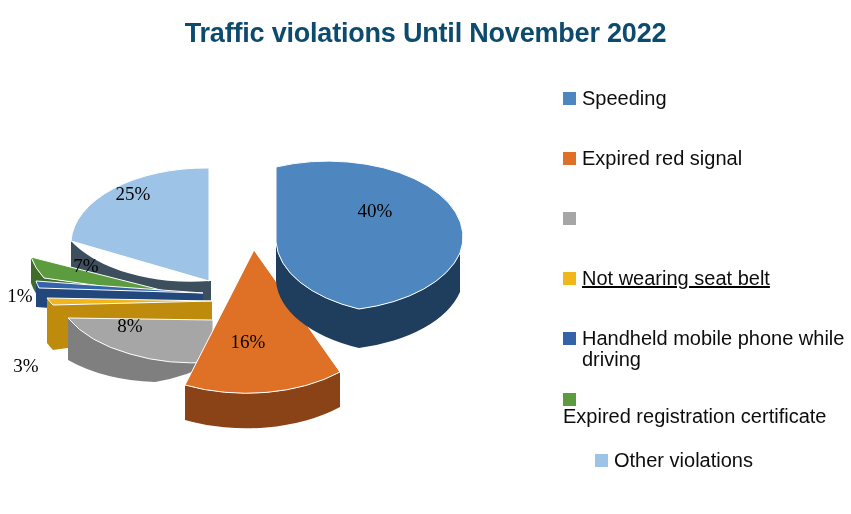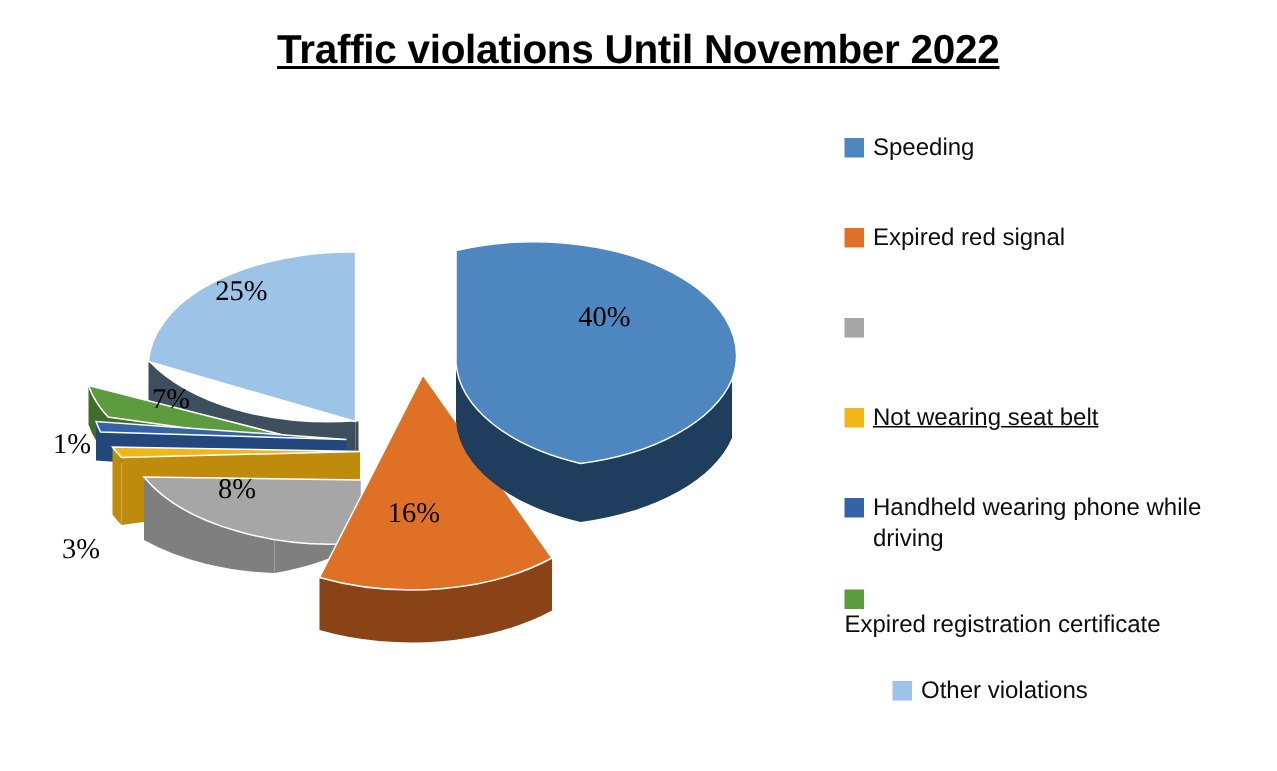"Traffic violations Until November 2022" #chart-title { color: #000000 -> #0c4a6e; text-decoration: underline -> none }
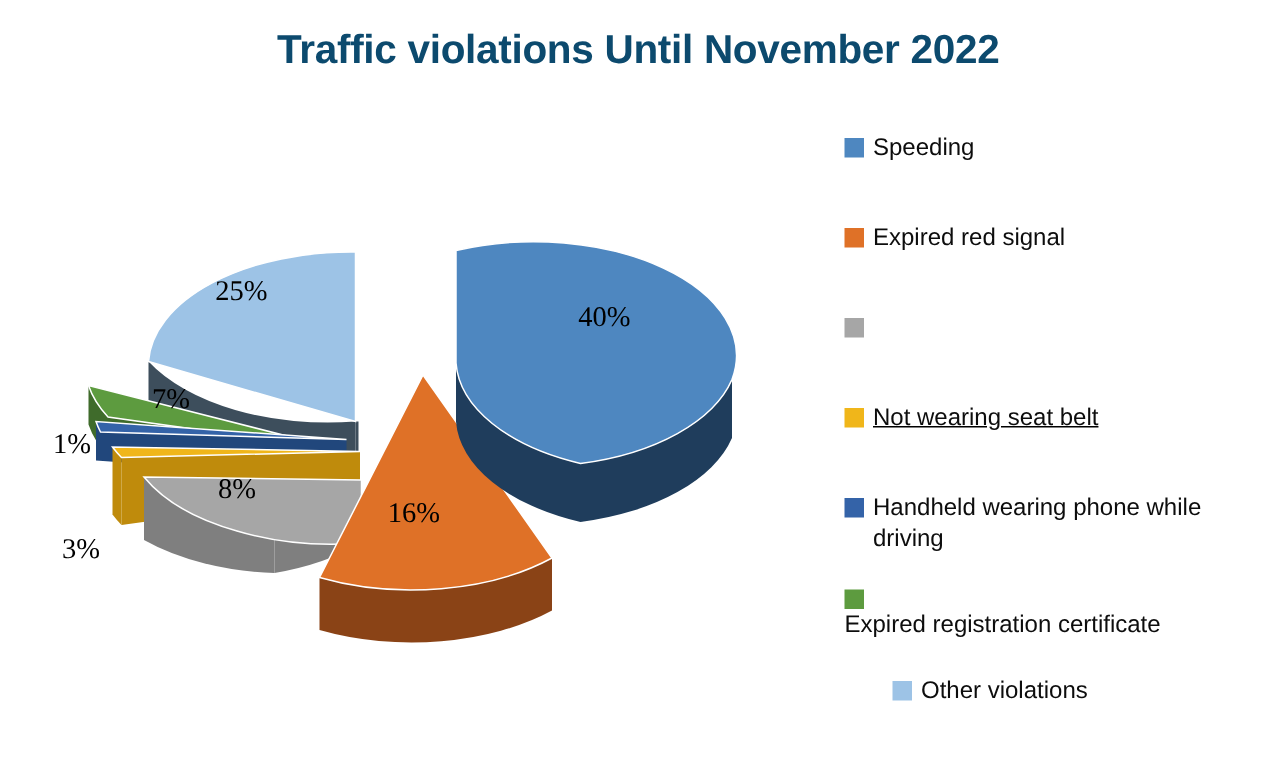"Speeding" .legend-label { font-size: 16px -> 20px }
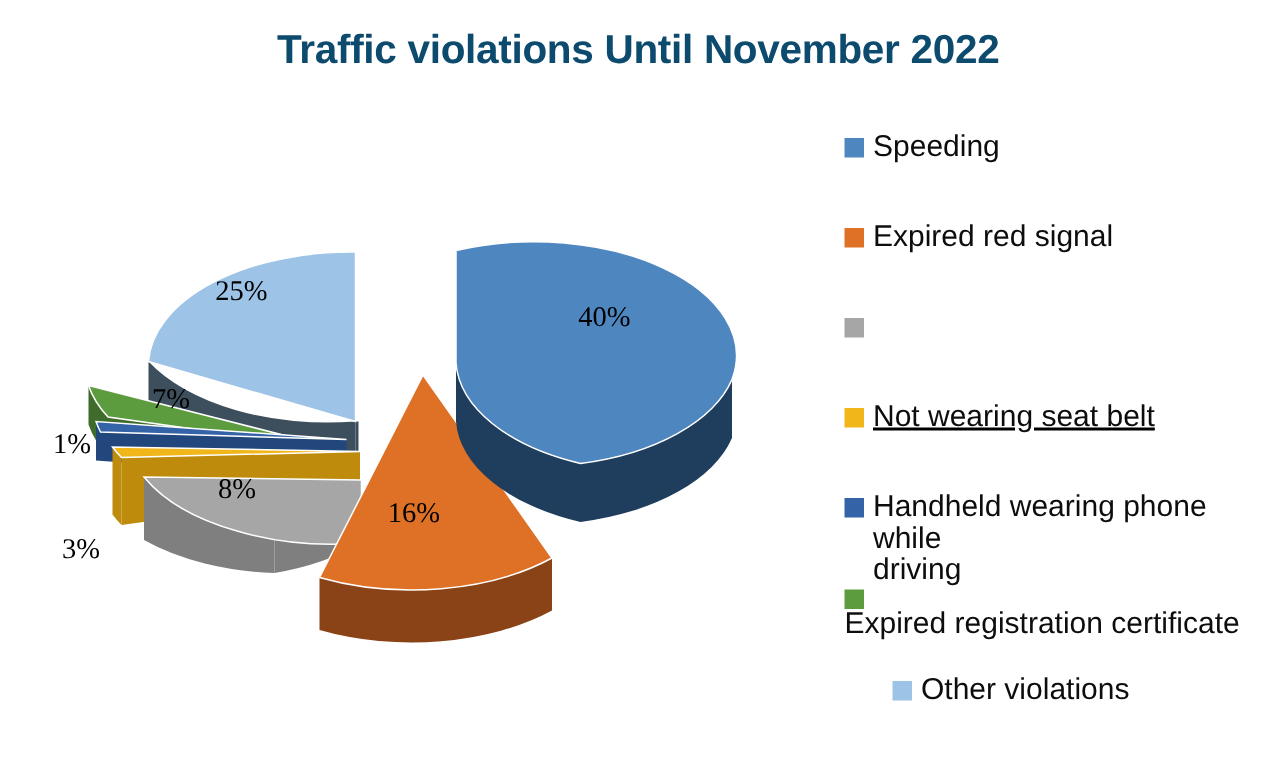"40%" #plot-area { padding-left: 28px -> none }
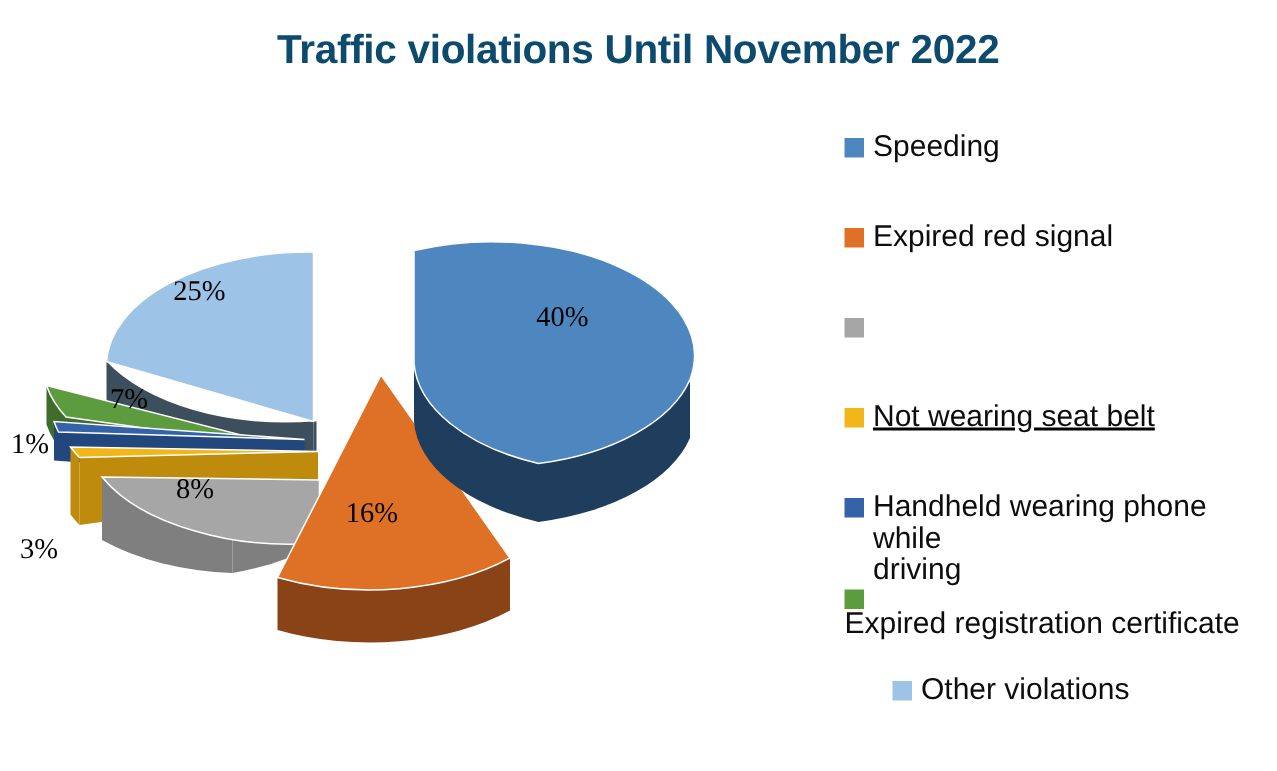"Handheld wearing phone while" span.legend-label { text: wearing -> mobile }
